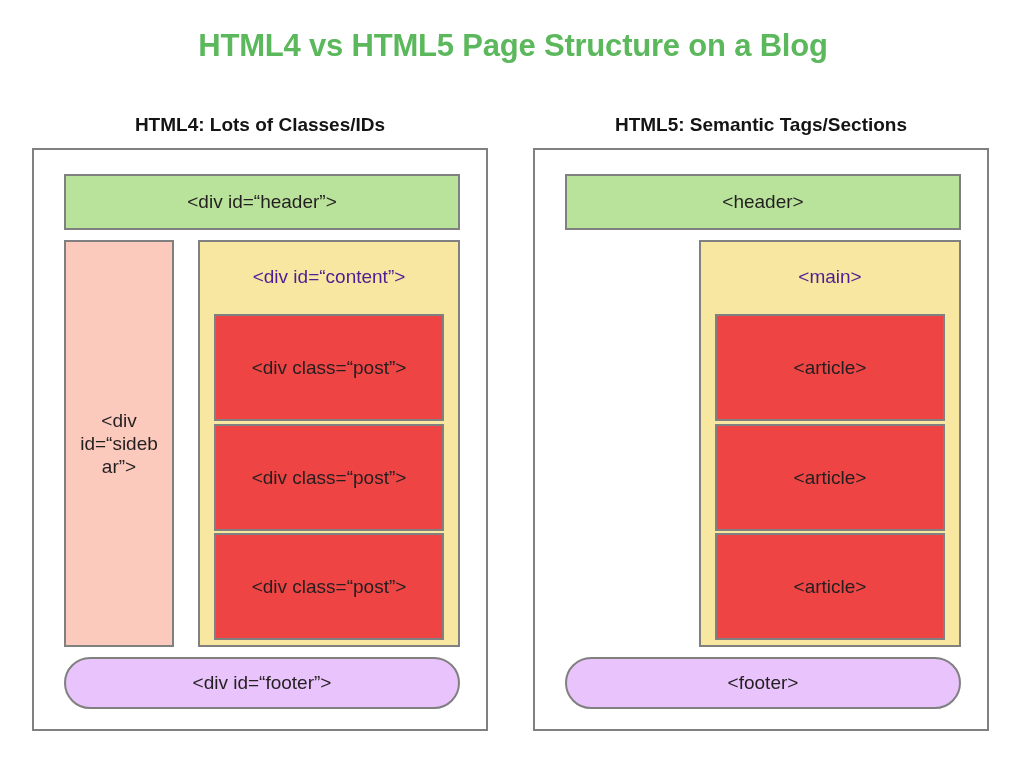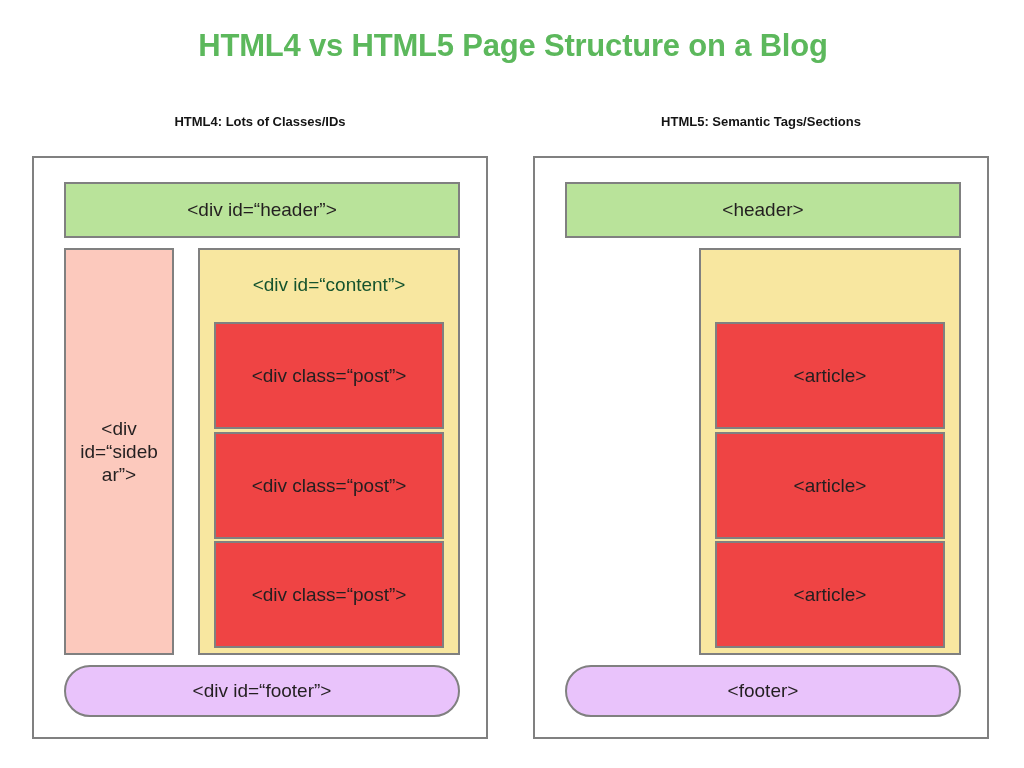"HTML4: Lots of Classes/IDs" .col-heading { font-size: 13px -> 19px }
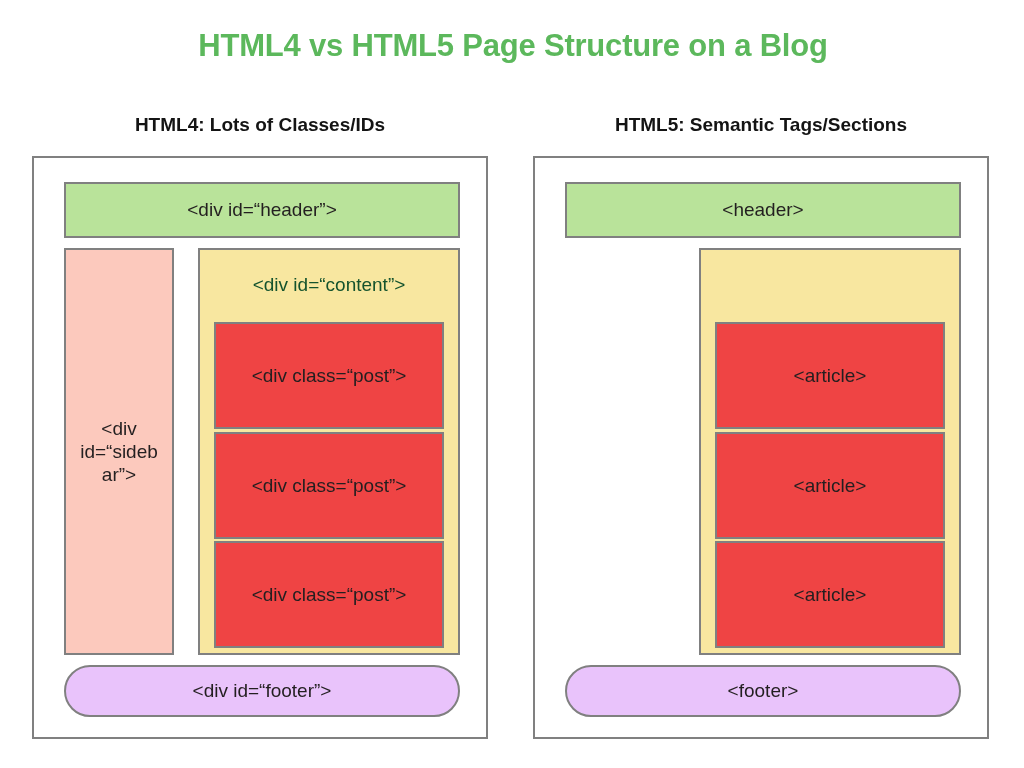"<div id=“header”>" .panel { top: 156px -> 148px }
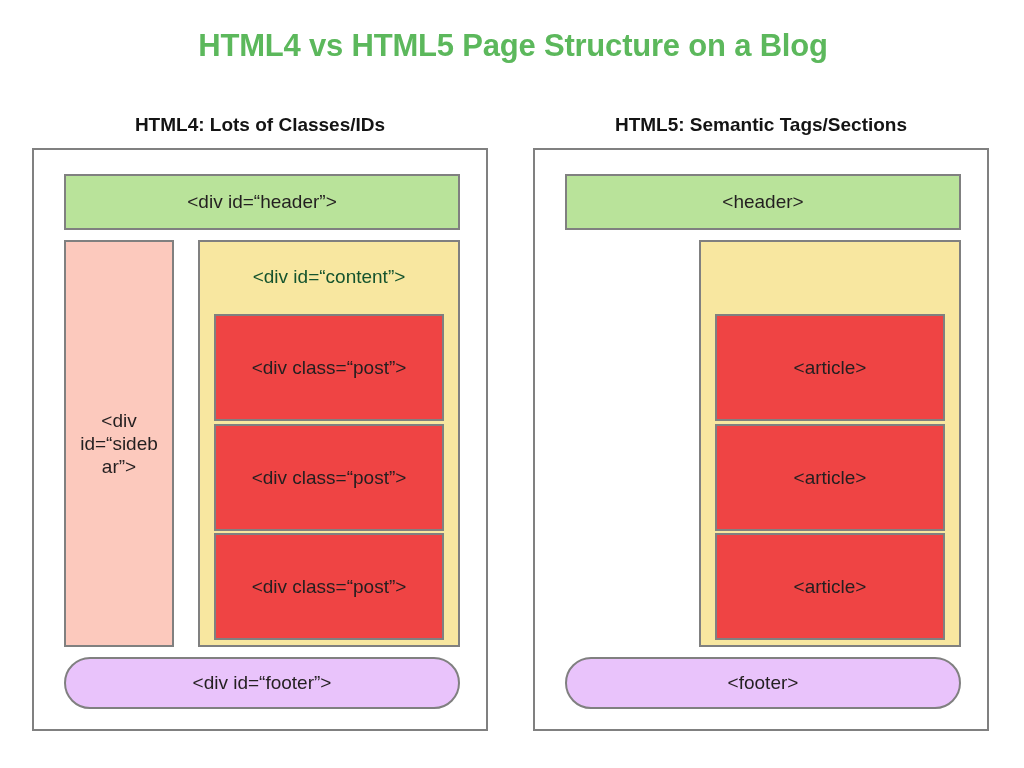"<div id=“content”>" .content-label { color: #14532d -> #4c1d95 }
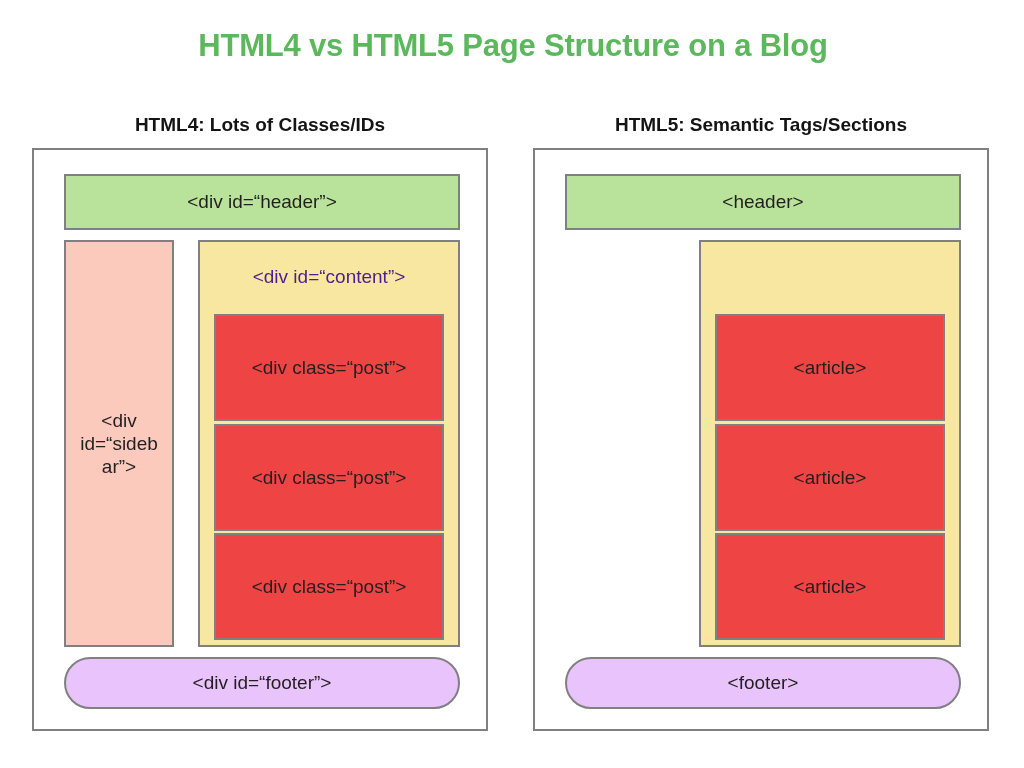"<main>" div.content-label { html: none -> <div>&lt;main&gt;</div> }
